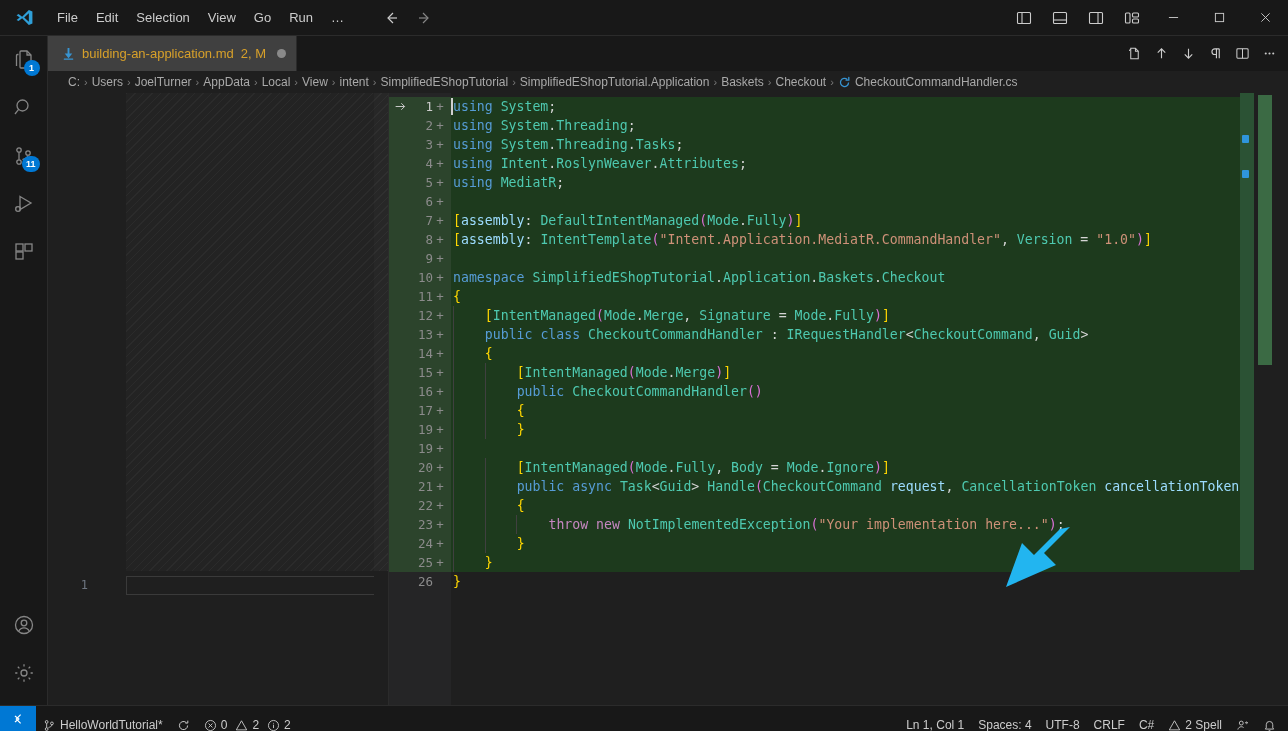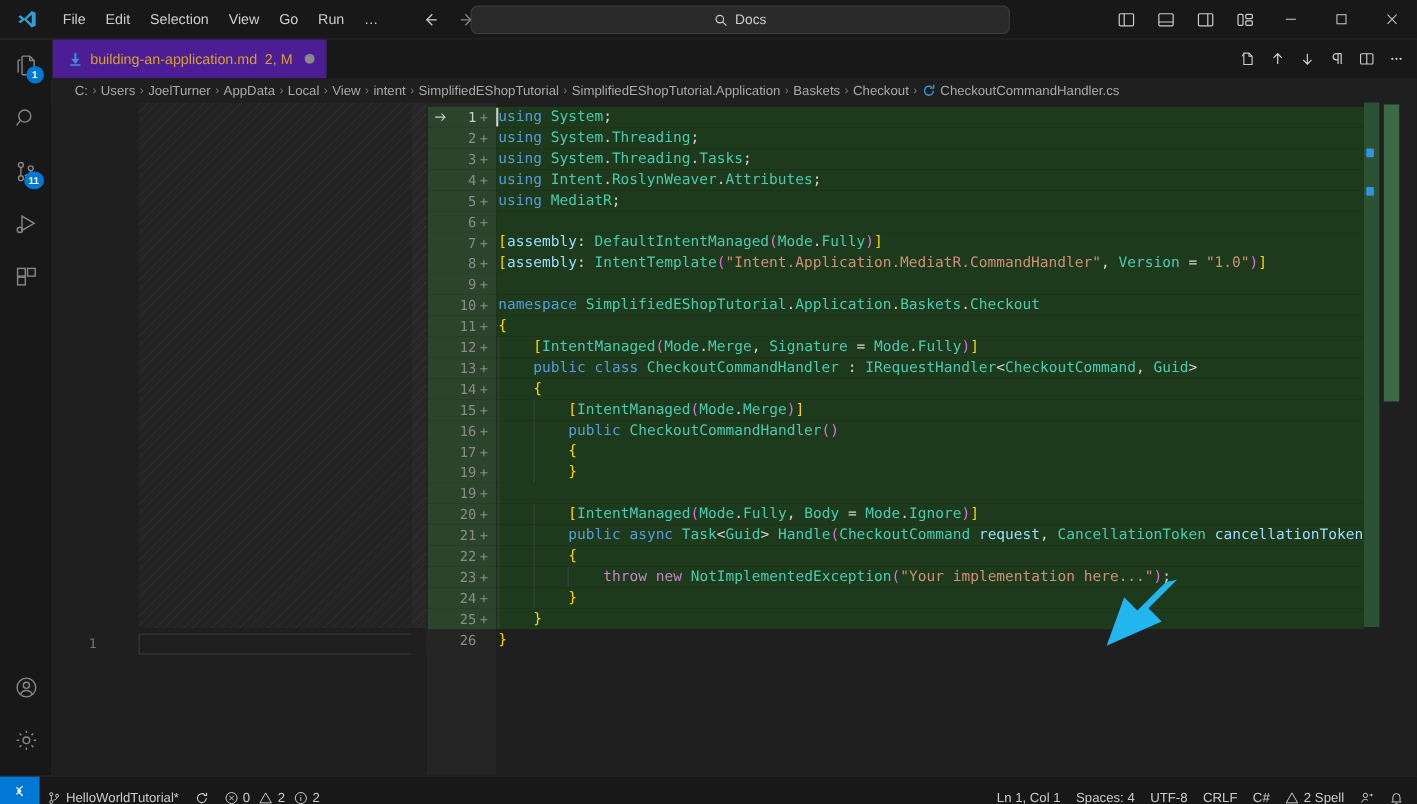"Docs" div.searchbox { html: <div> <span> <svg> <circle></circle> <path></path> </svg> </span> <span>Docs</span> </div> -> none }
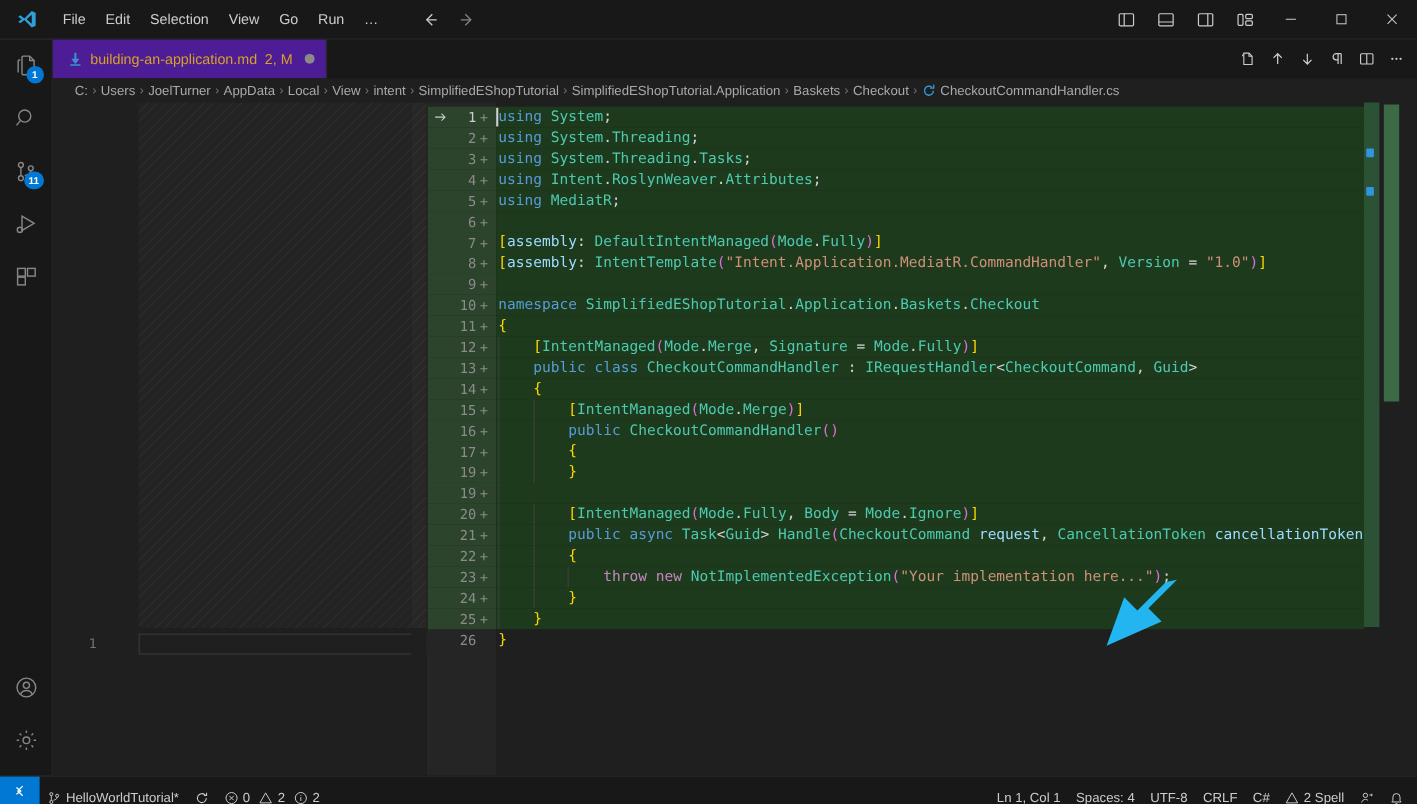"building-an-application.md" .tab { background: #4c1d95 -> #404040 }
